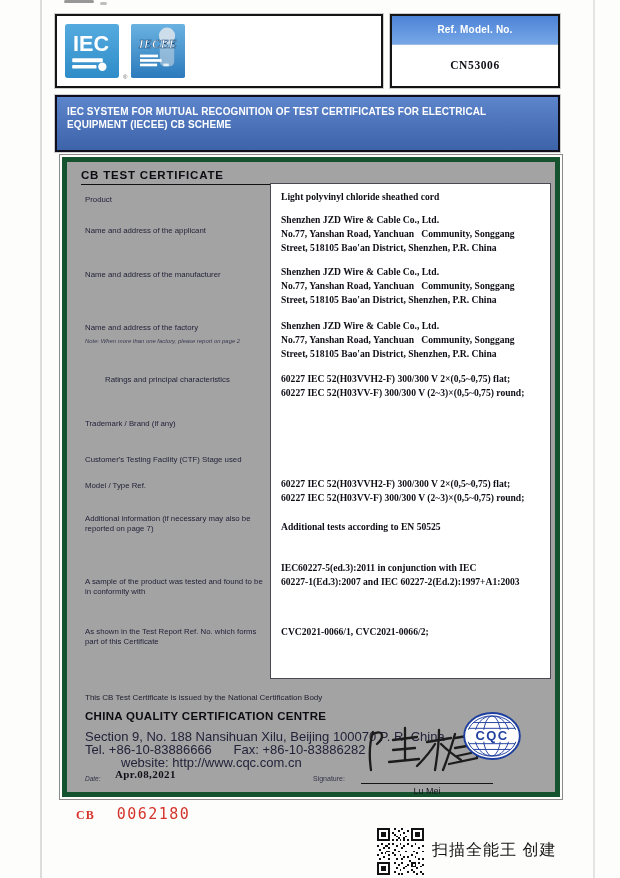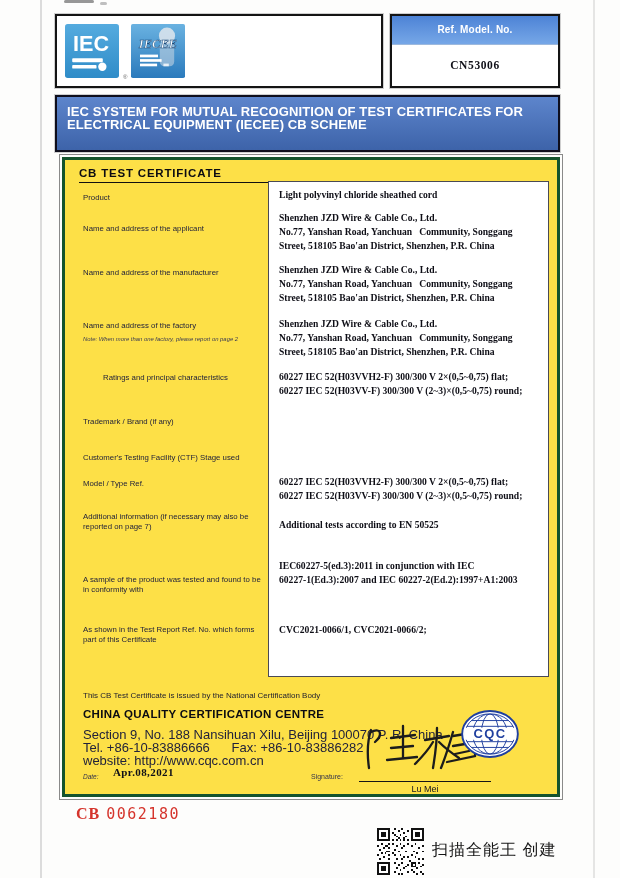"IEC SYSTEM FOR MUTUAL RECOGNITION" #banner { font-size: 13px -> 10px }
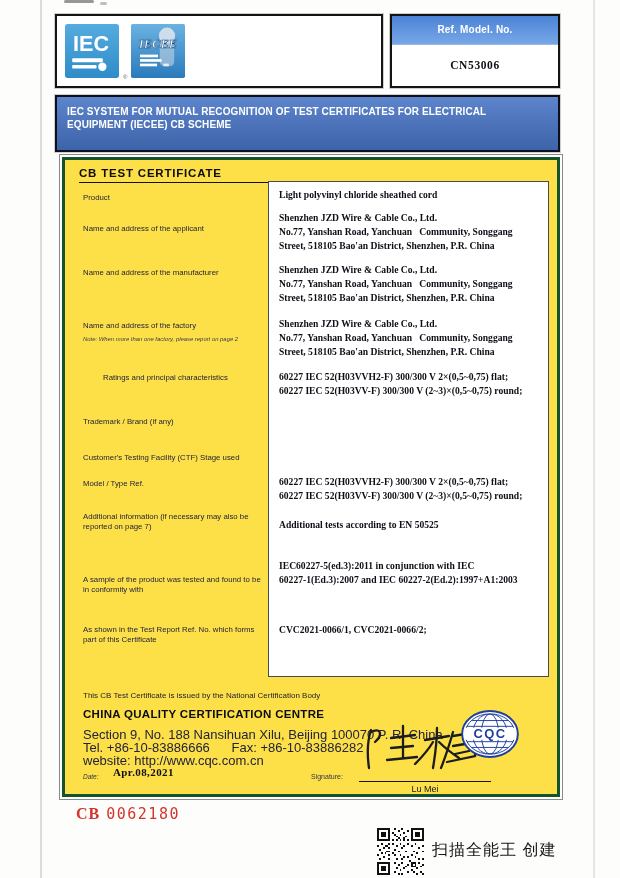"CB TEST CERTIFICATE" #body-box { background: #fde047 -> #a3a3a3; border: 3px solid #14532d -> 5px solid #14532d }
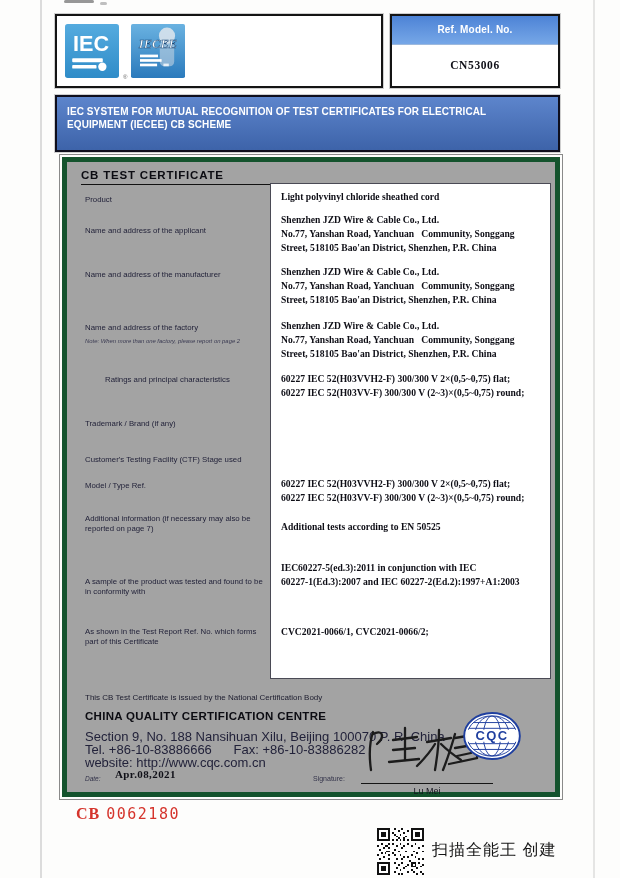"website: http://www.cqc.com.cn" div.addr { margin-left: none -> 36px }
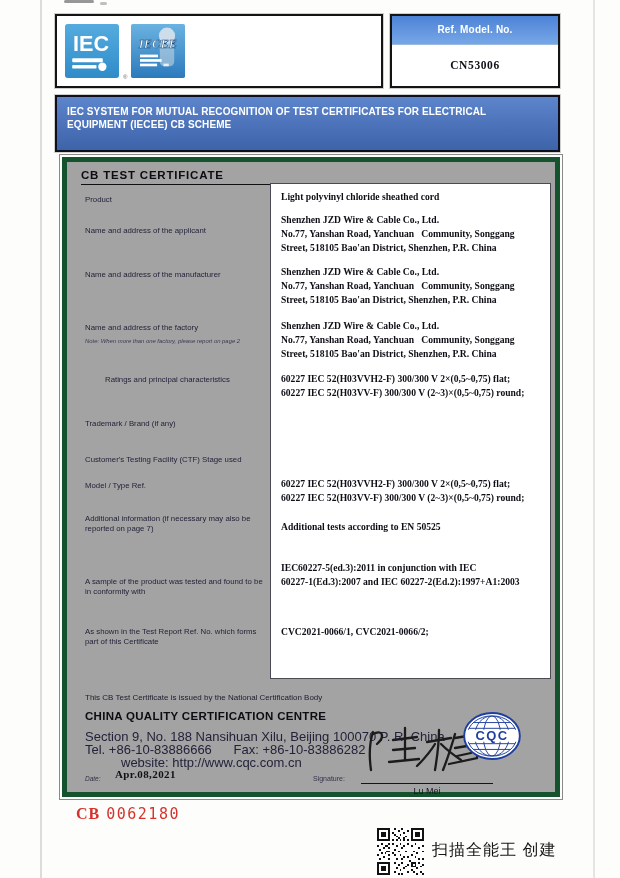"CB" #cb-prefix { font-size: 16px -> 12px; margin-right: 6px -> 22px }
